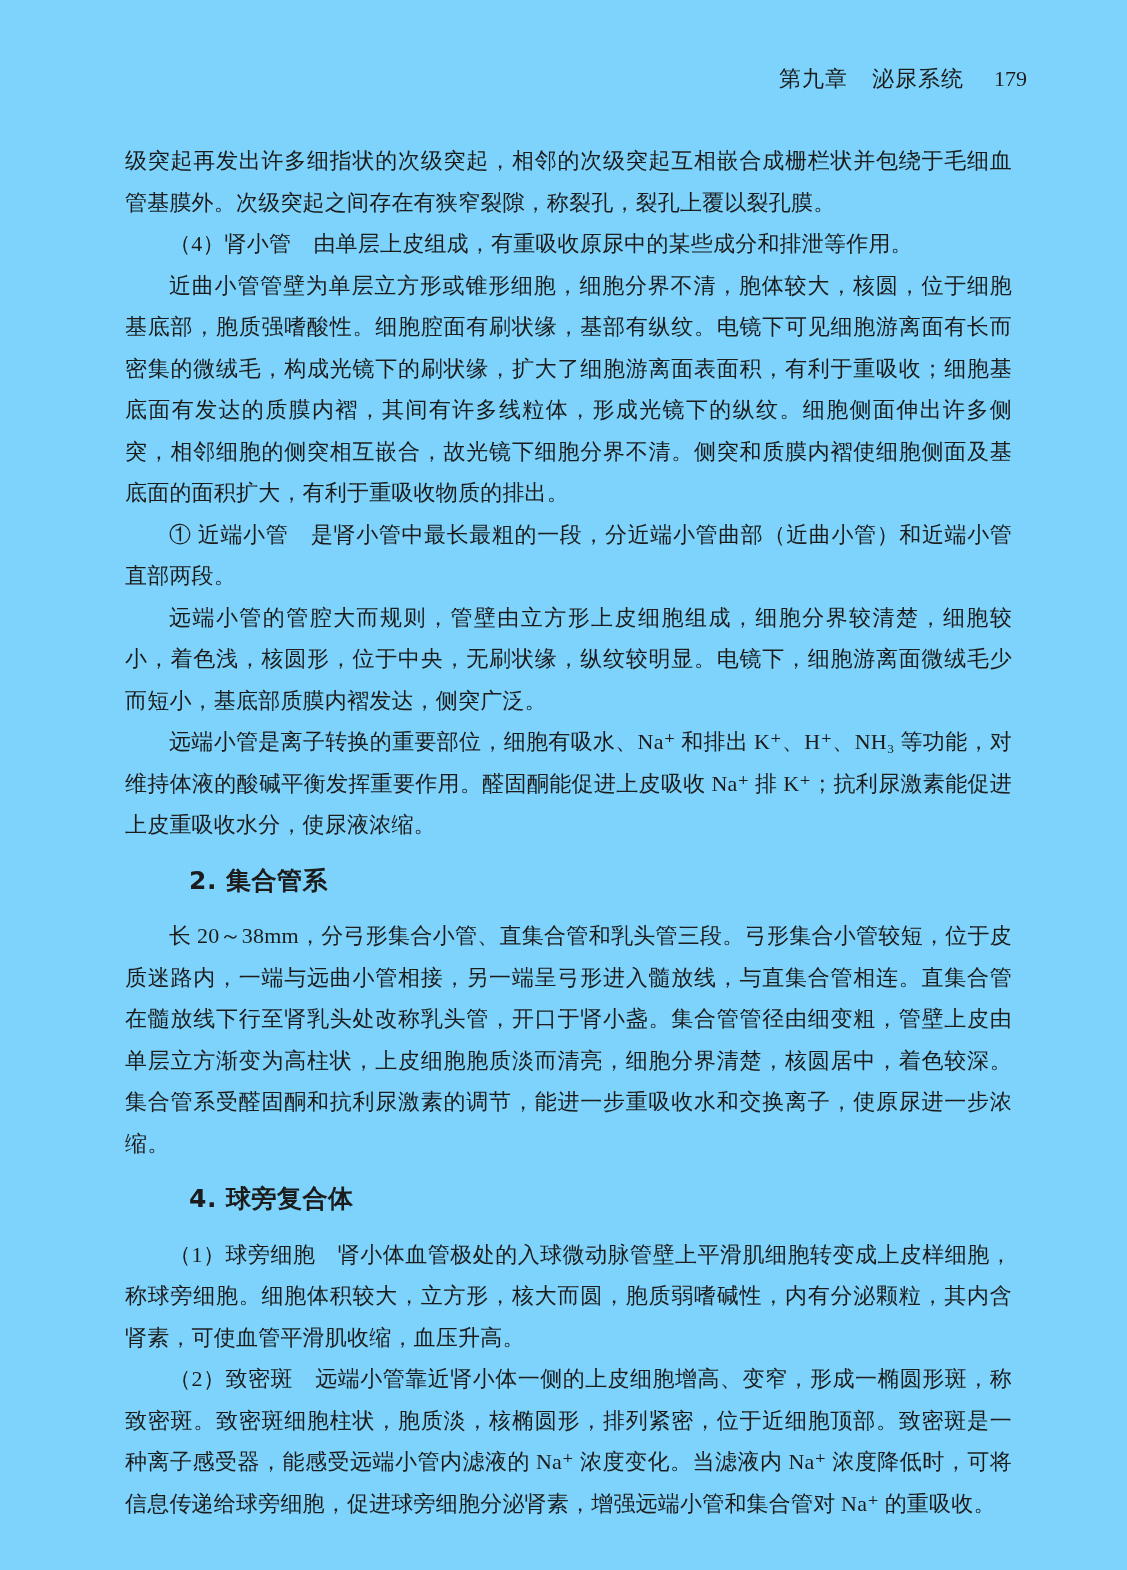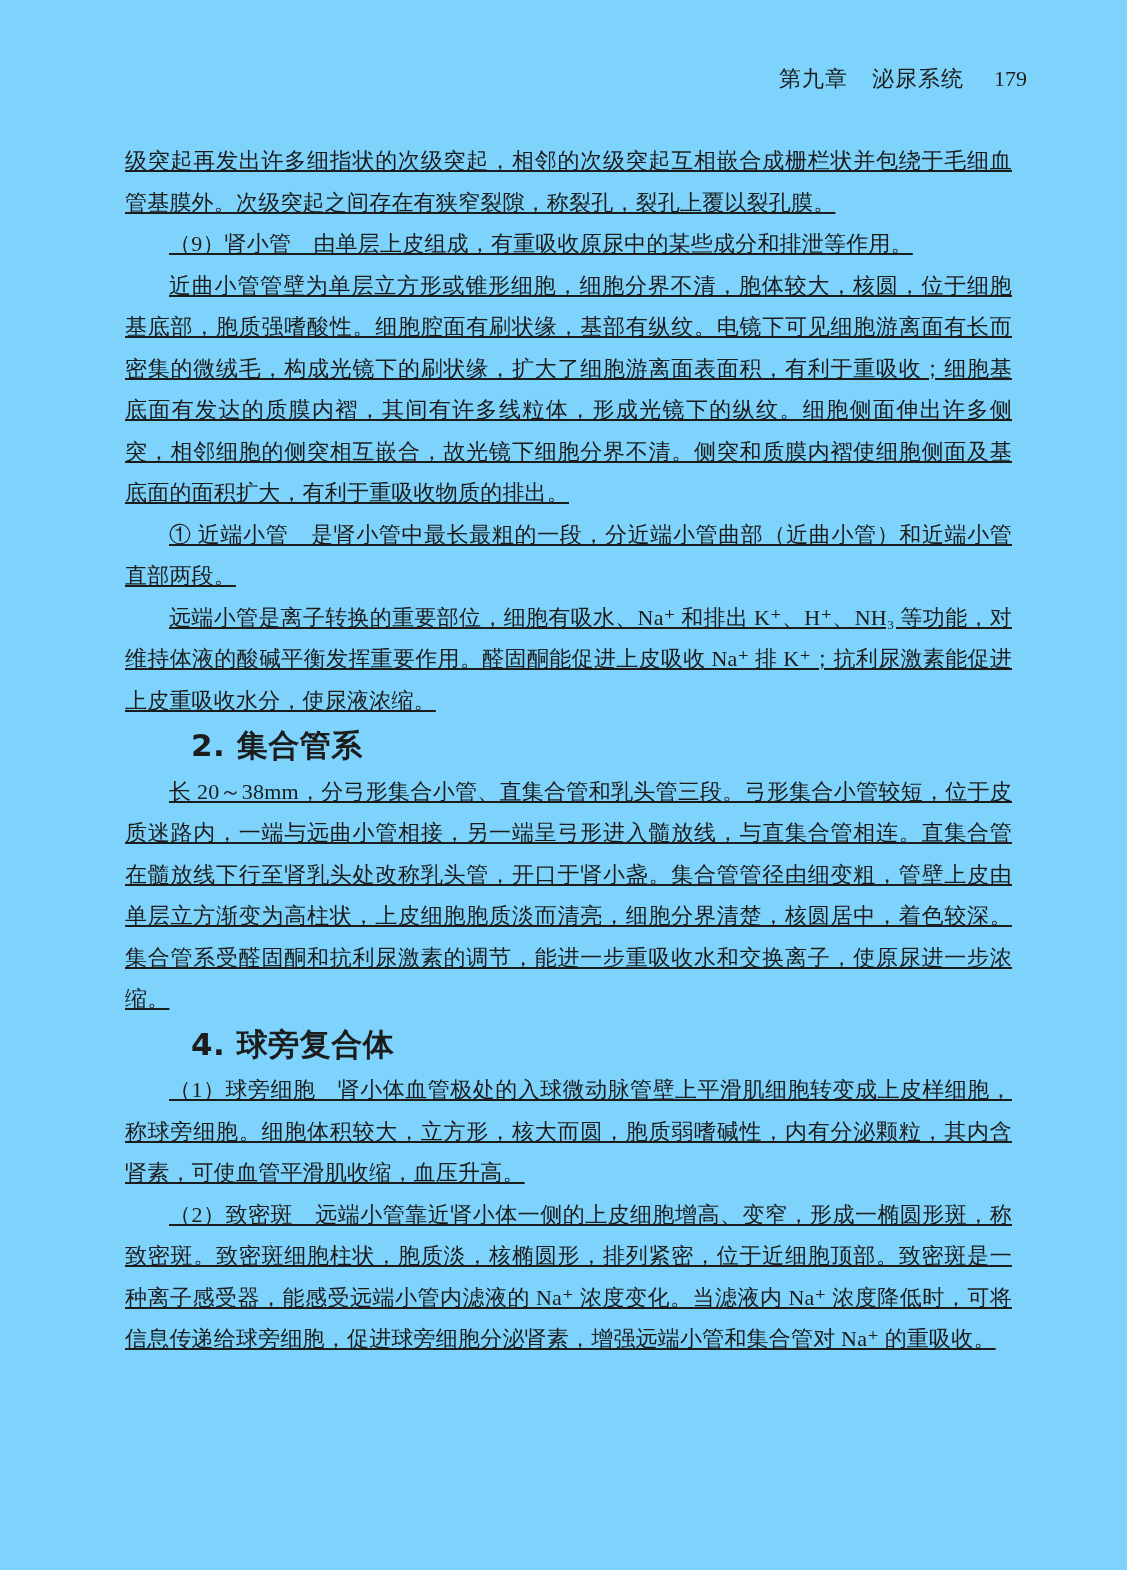"级突起再发出许多细指状的次级突起，相邻的次级突起互相嵌合成栅栏状并包绕于毛细血管" .para { text-decoration: underline -> none }
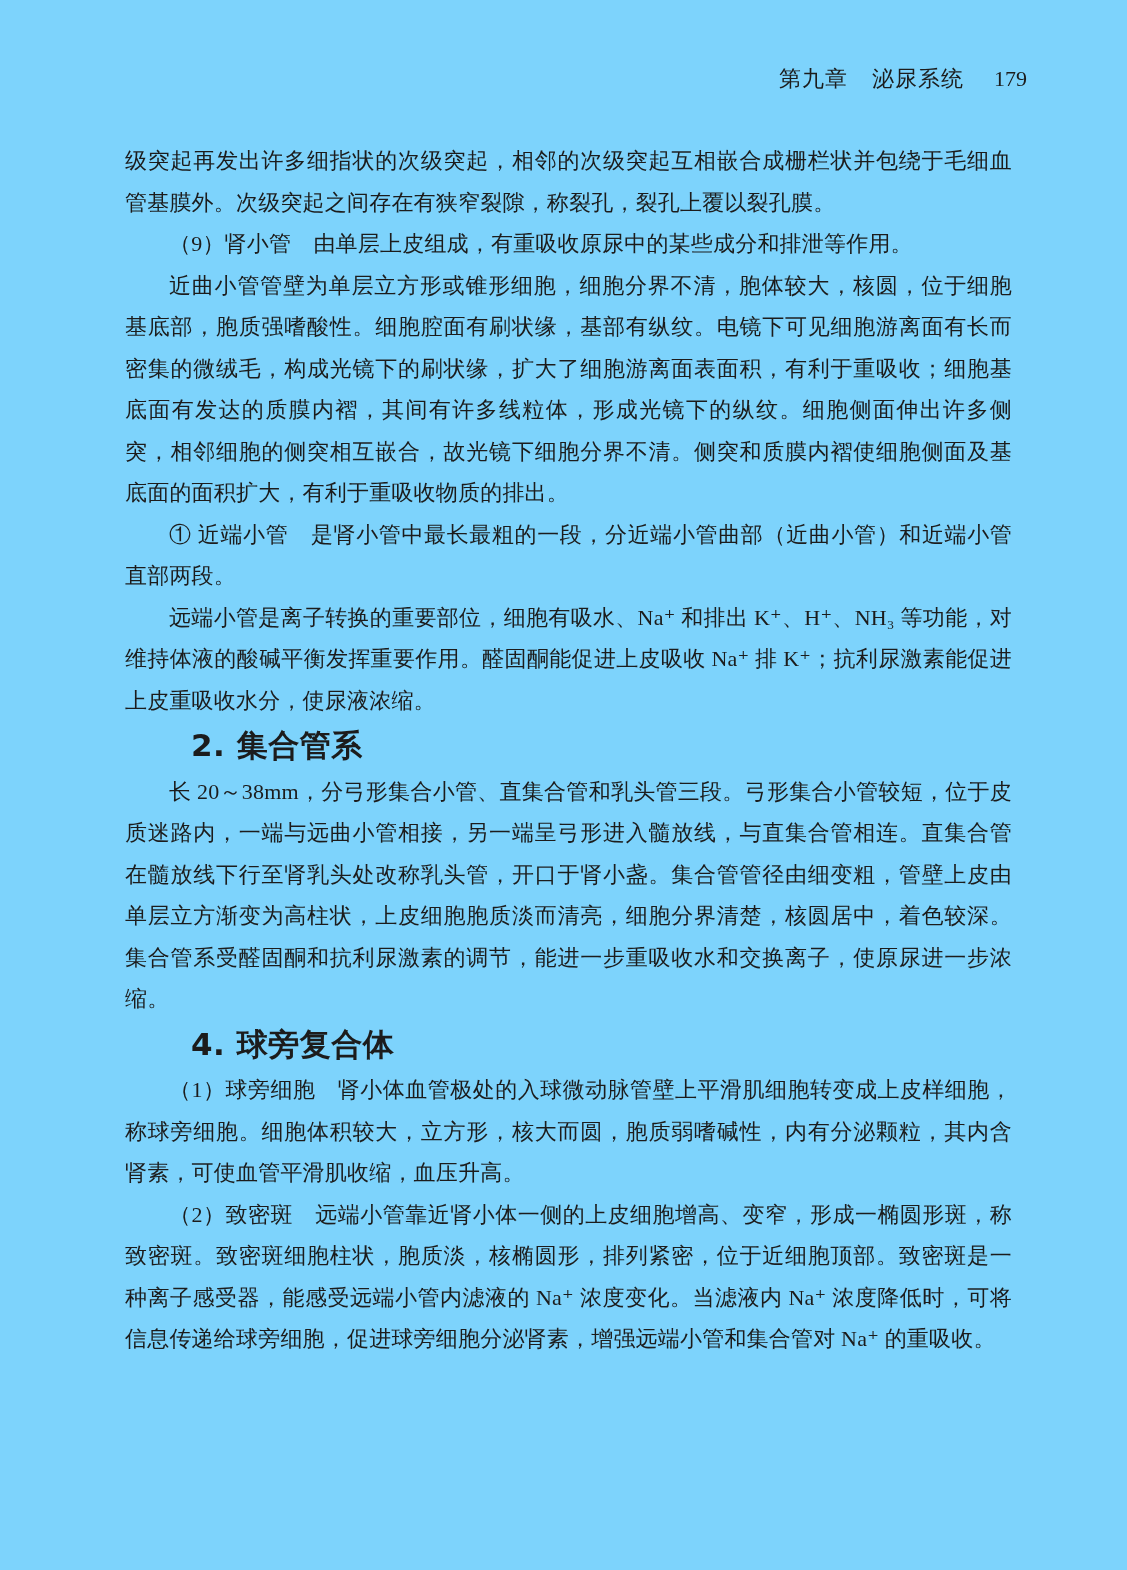"（9）肾小管 由单层上皮组成，有重吸收原尿中的某些成分和排泄等作用。" p.para { text: 9 -> 4 }
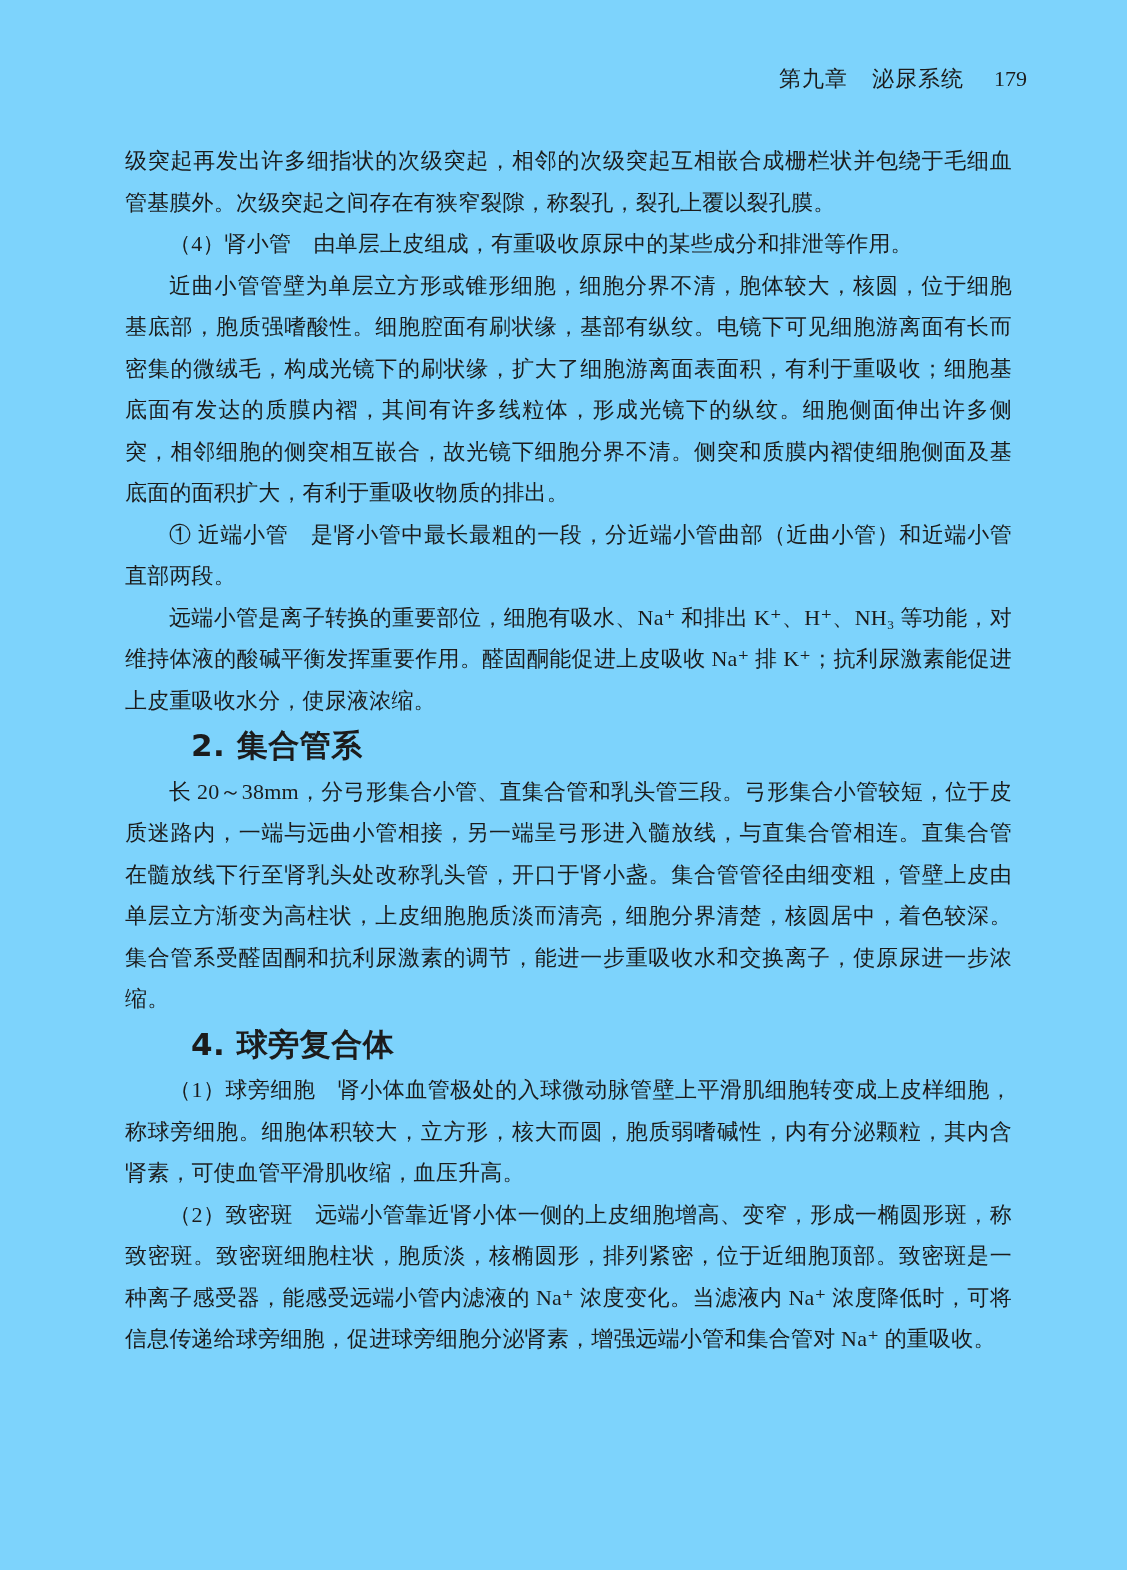"远端小管的管腔大而规则，管壁由立方形上皮细胞组成，细胞分界较清楚，细胞较小，着色" p.para { html: none -> <p>远端小管的管腔大而规则，管壁由立方形上皮细胞组成，细胞分界较清楚，细胞较小，着色浅，核圆形，位于中央，无刷状缘，纵纹较明显。电镜下，细胞游离面微绒毛少而短小，基底部质膜内褶发达，侧突广泛。</p> }
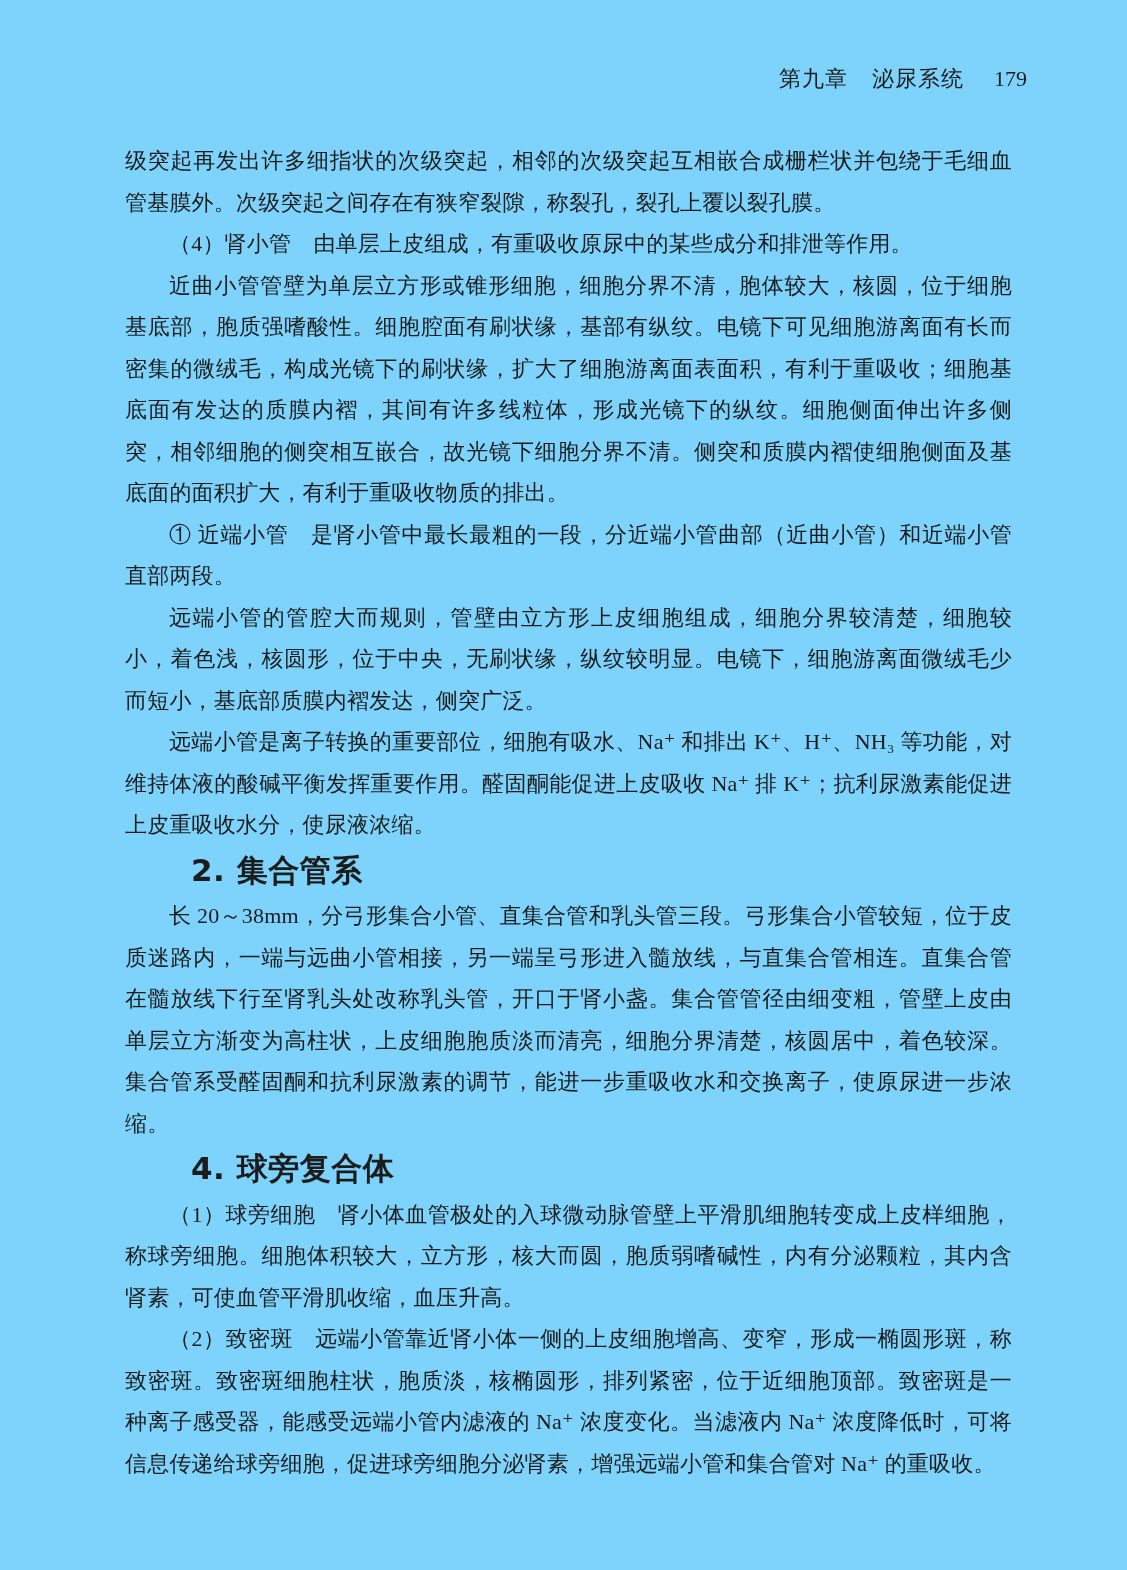"2. 集合管系" .heading-num { font-size: 31px -> 25px; margin: 4px -> 14px }
